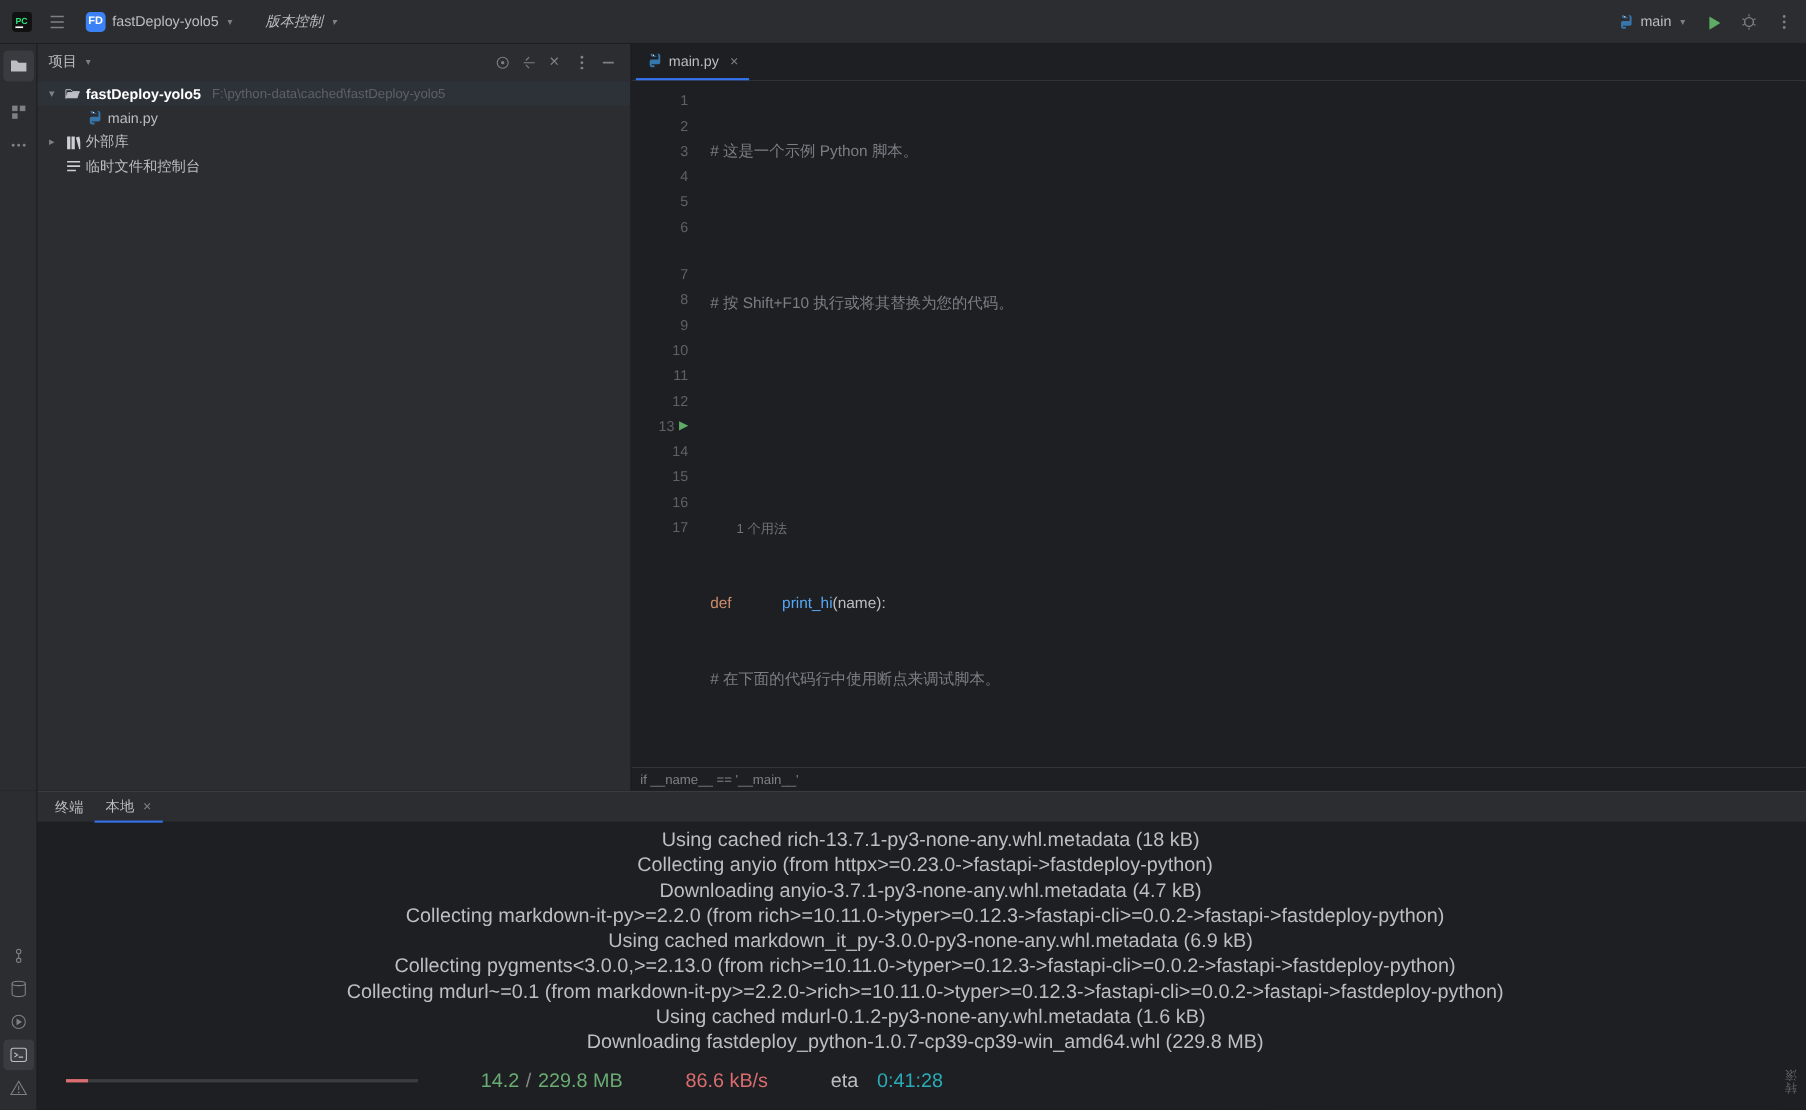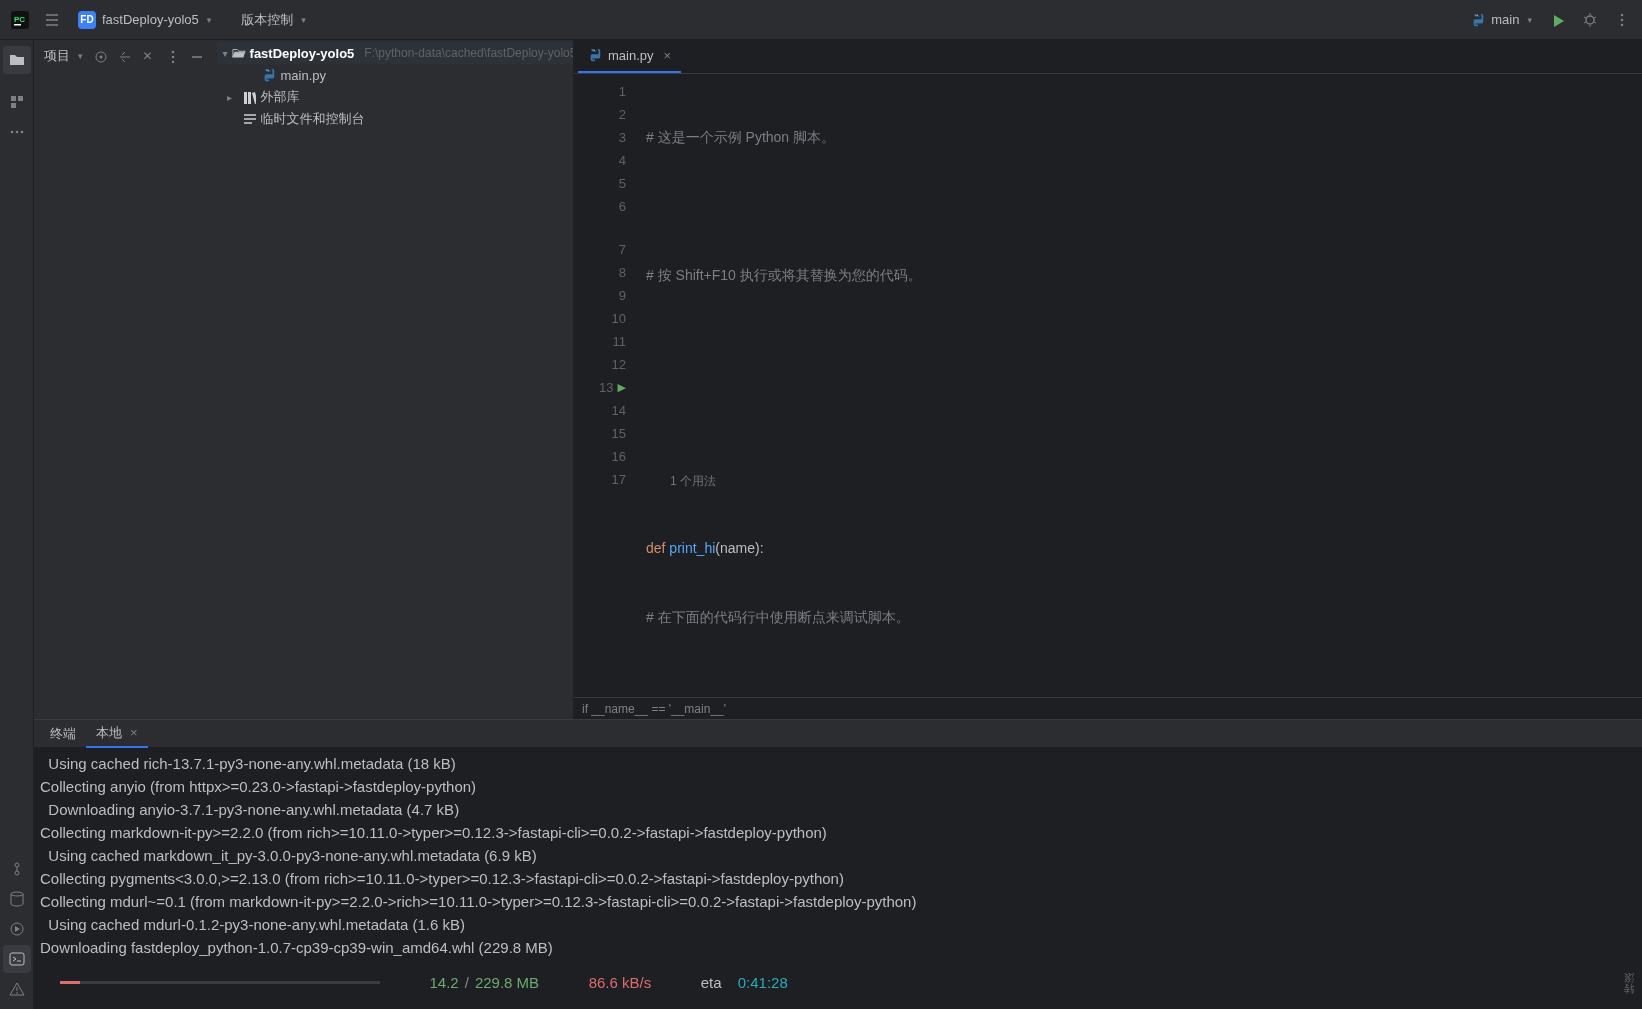"版本控制" div.proj-chip { font-style: none -> italic }
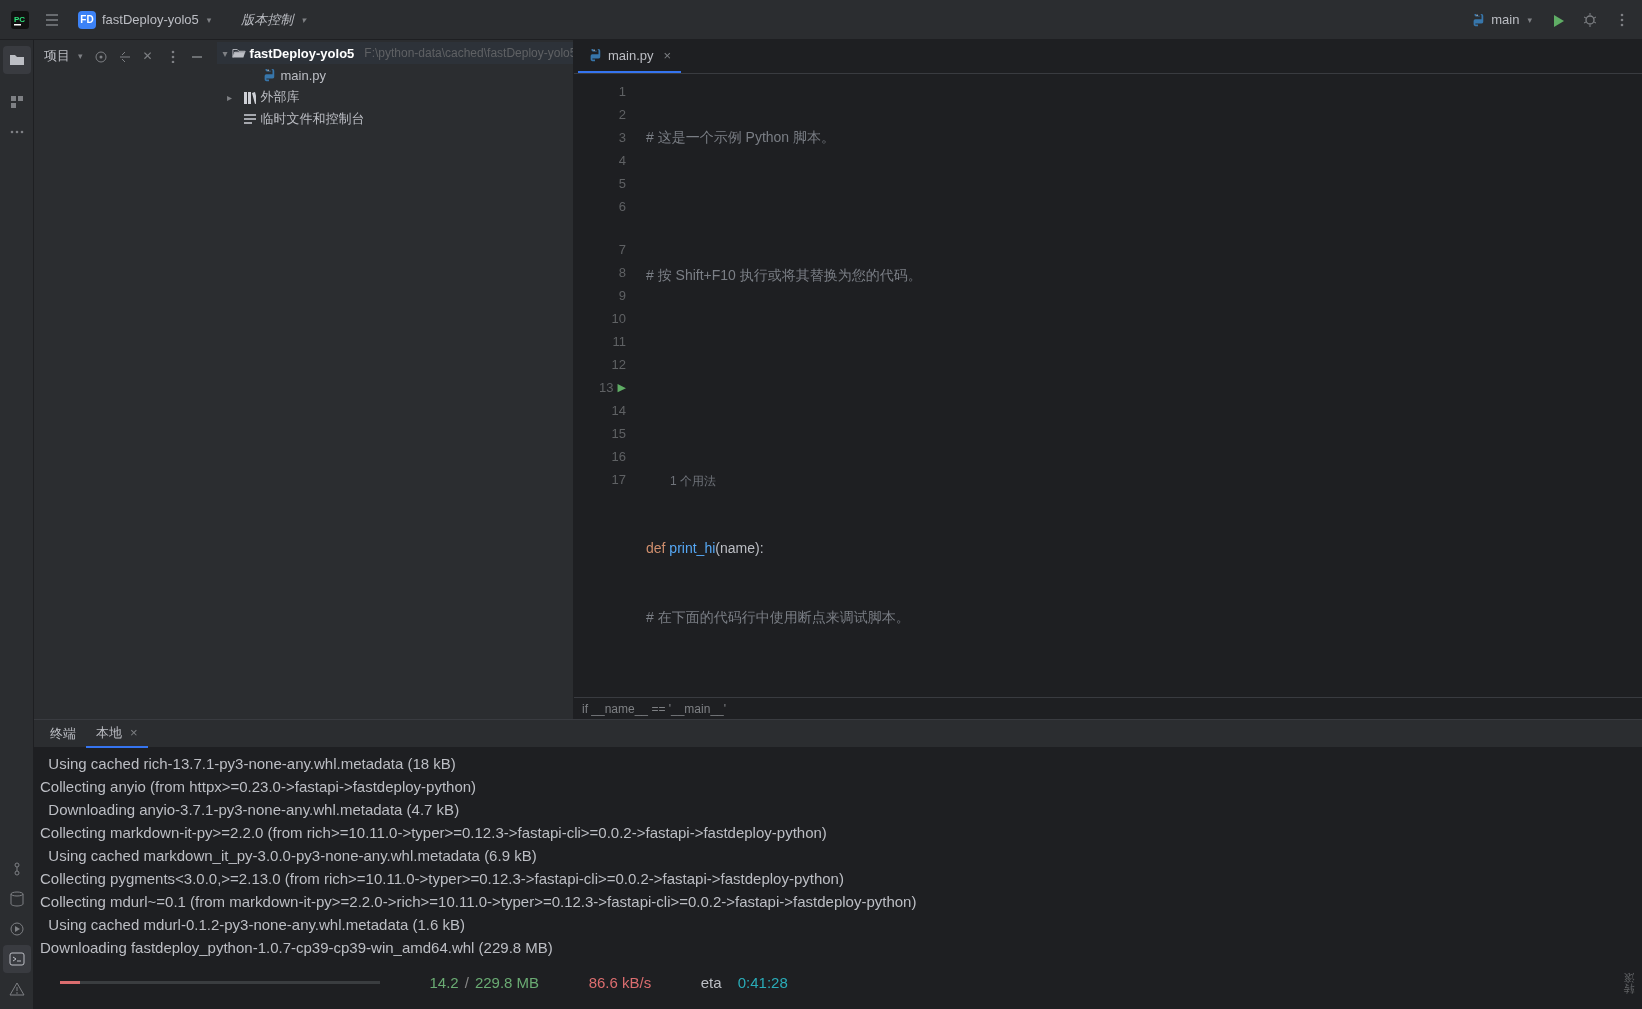"项目" .project-panel { flex-direction: none -> column }
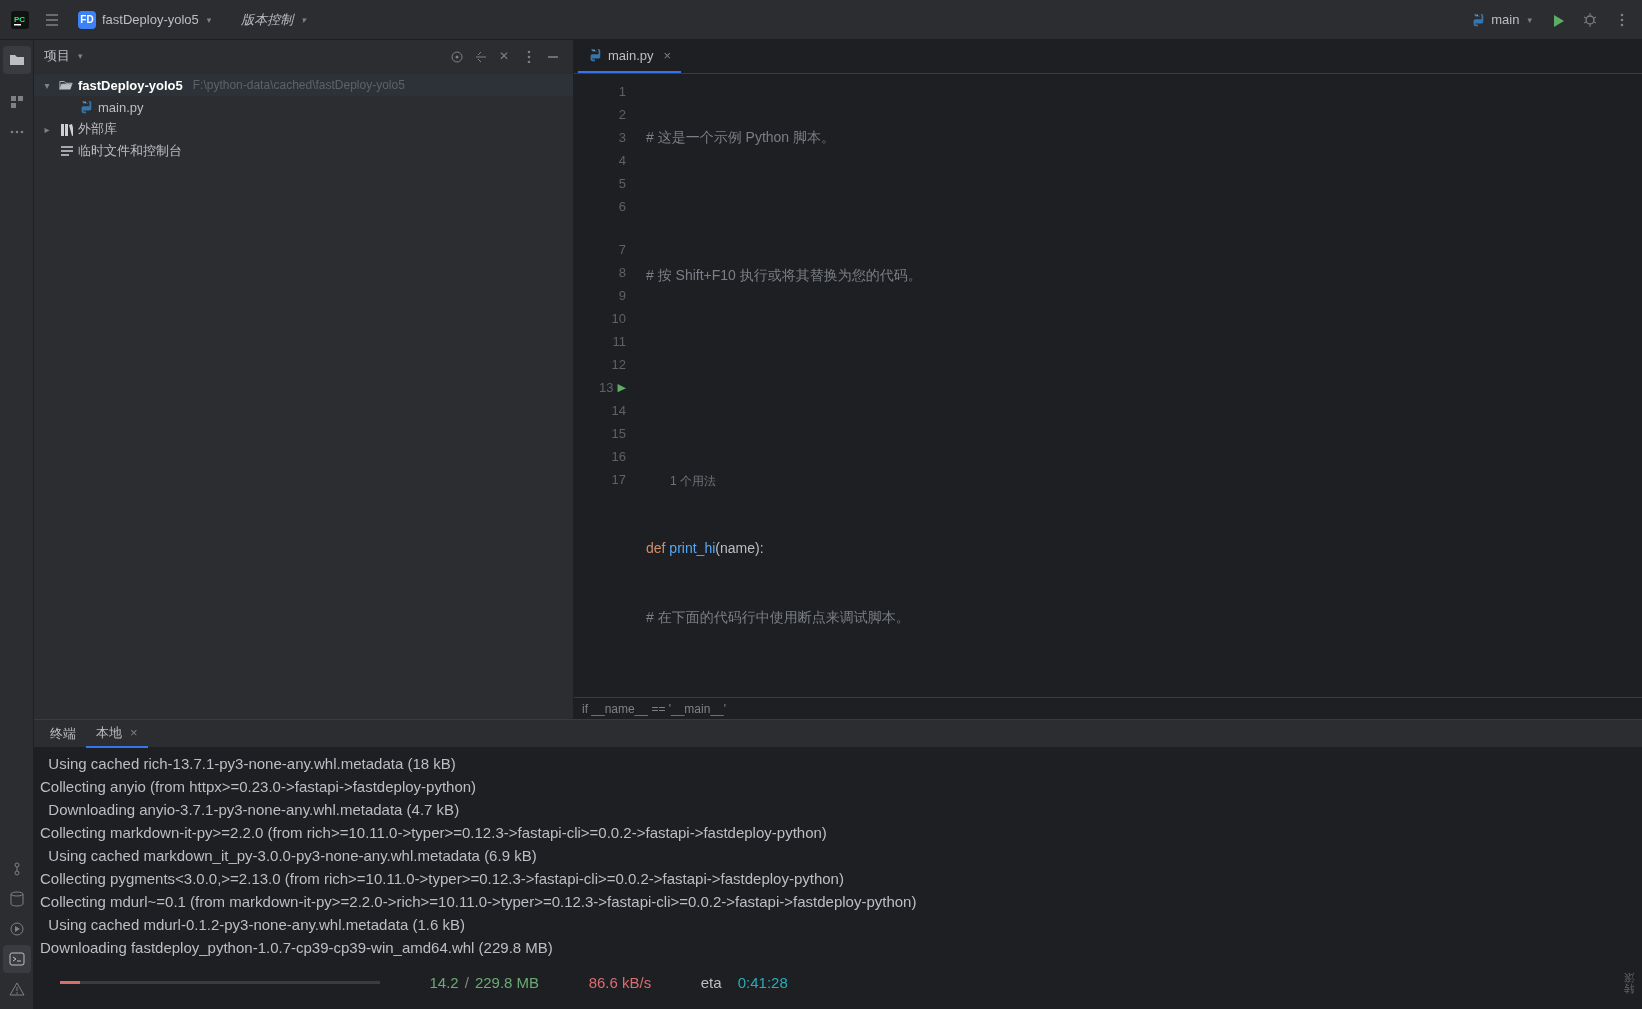"print_hi" .fn { margin-left: none -> 42px }
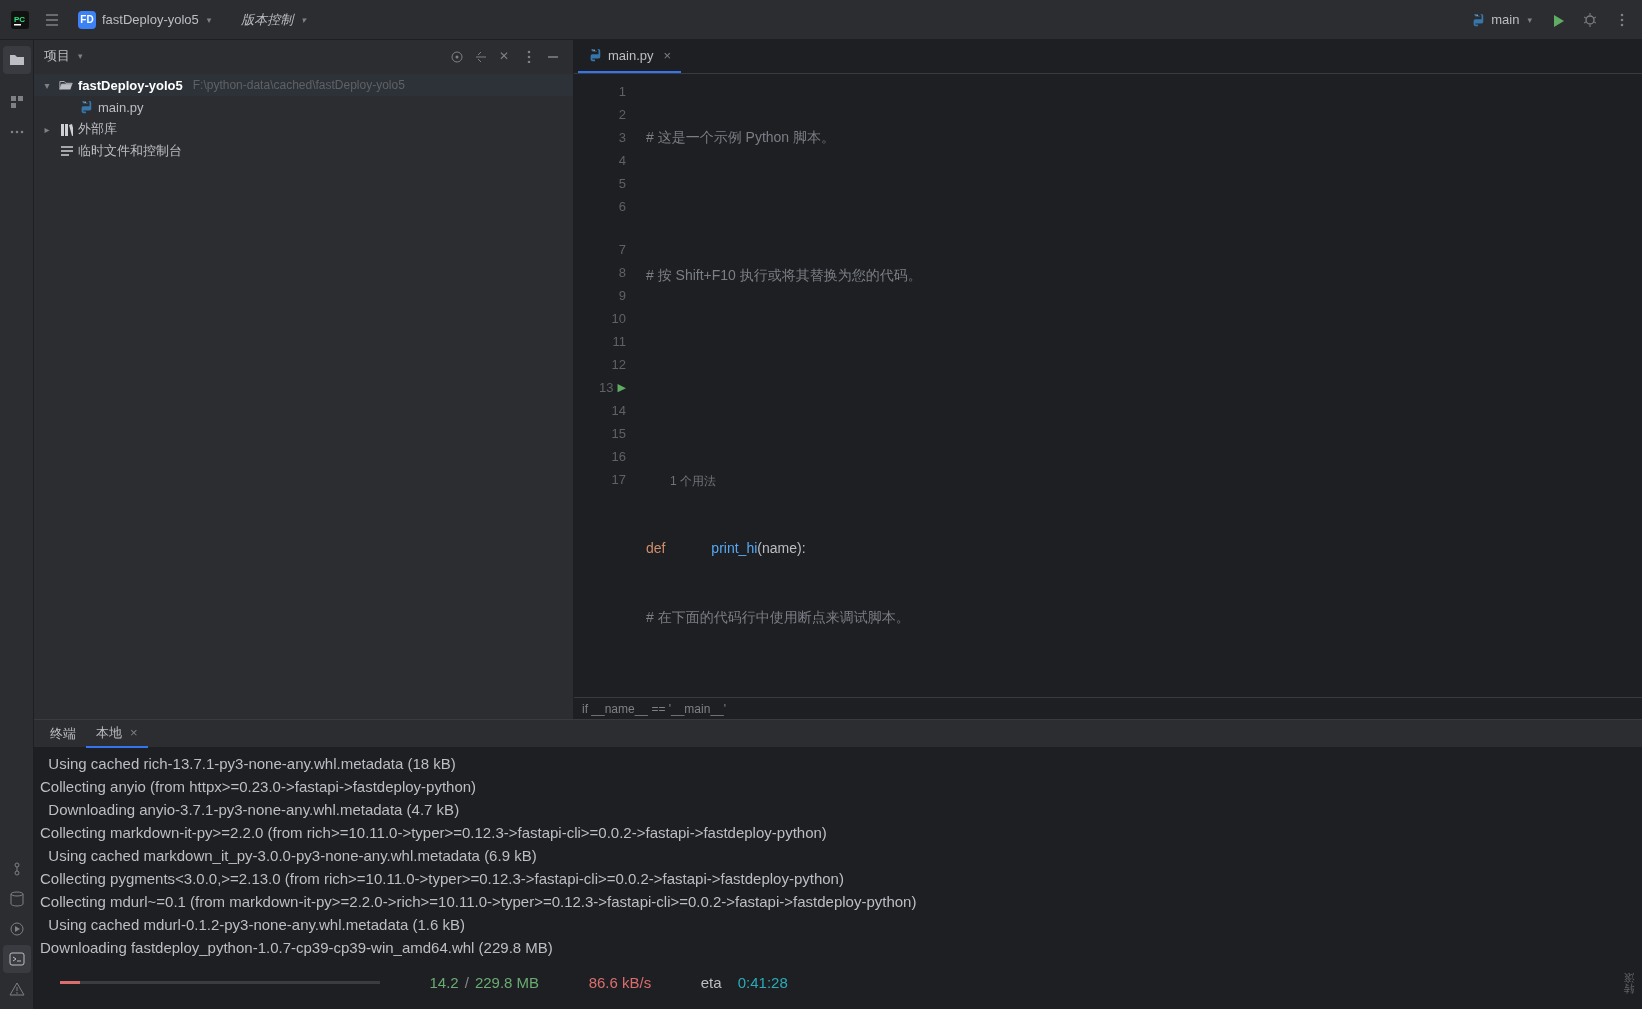"Using cached" .term-body { font-size: 15px -> 18px; text-align: none -> center }
